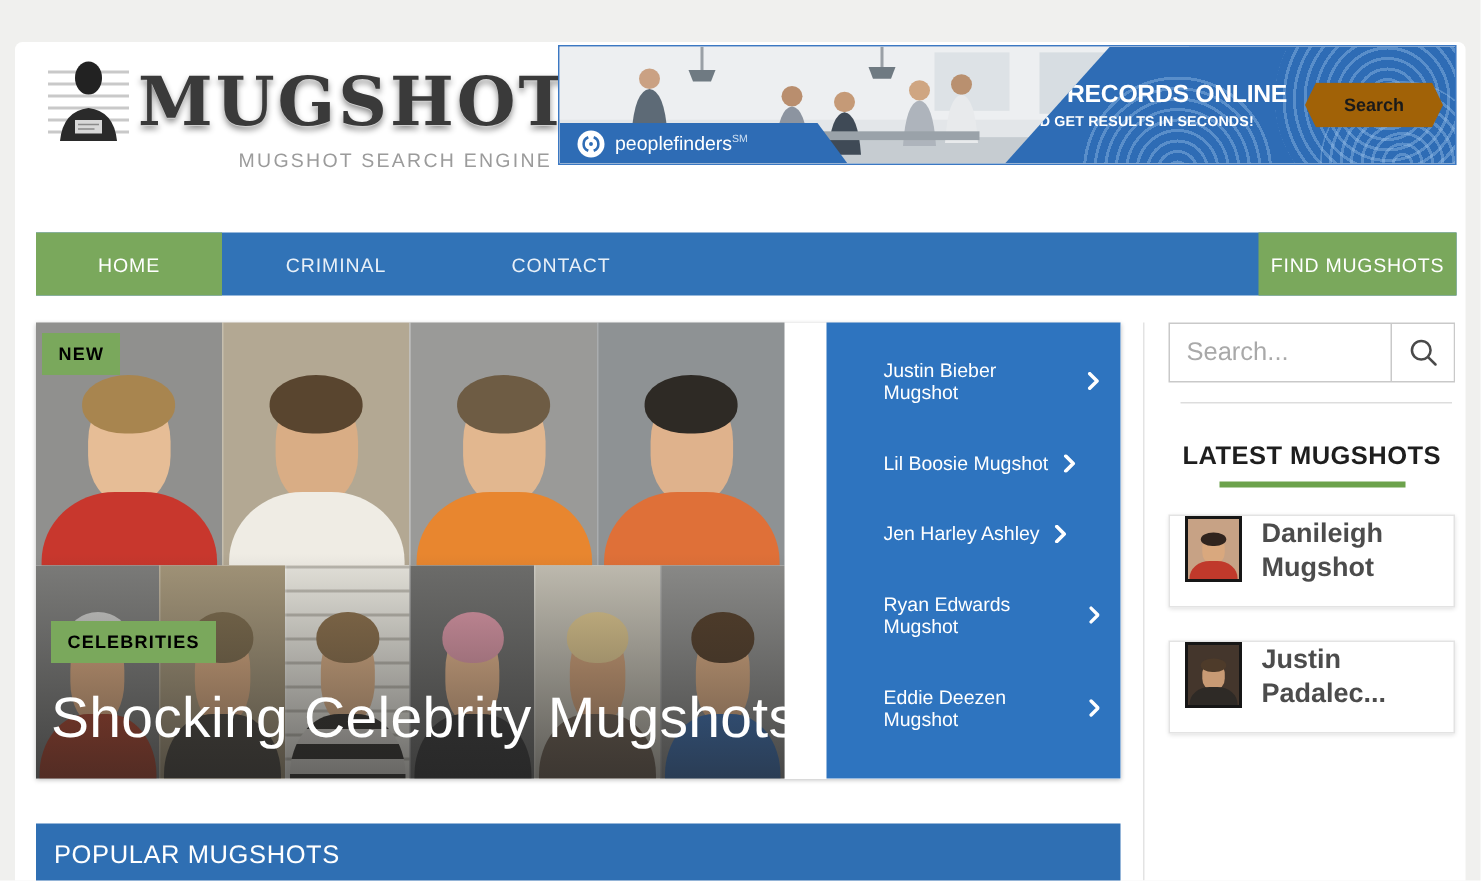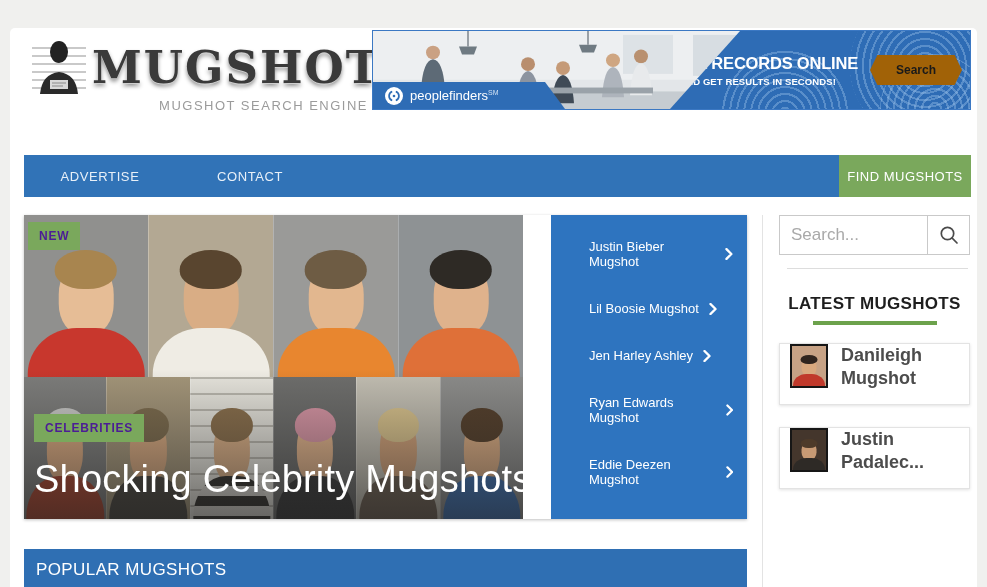"HOME" div.nav-item { html: none -> <div>HOME</div> }
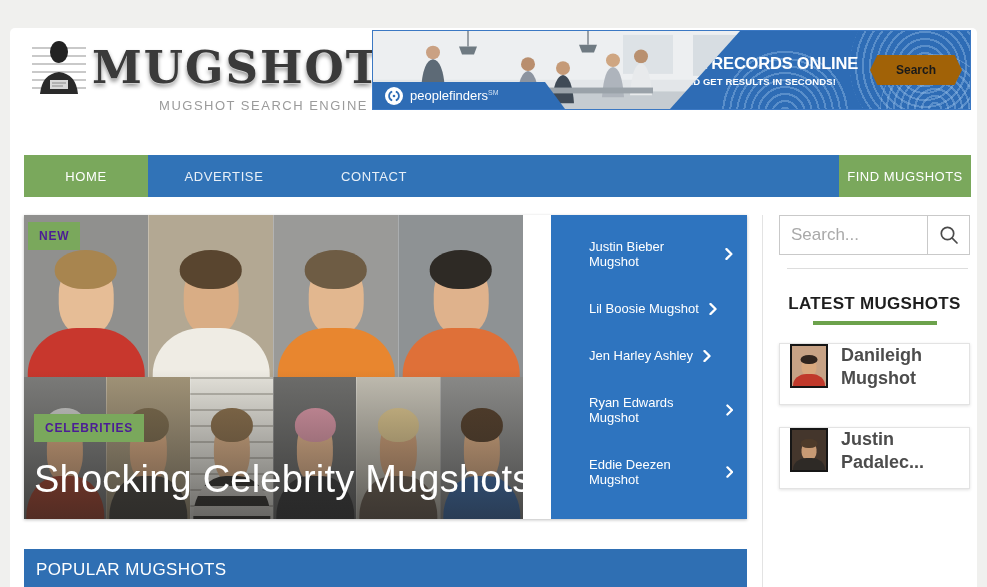"ADVERTISE" div.nav-item { text: ADVERTISE -> CRIMINAL }
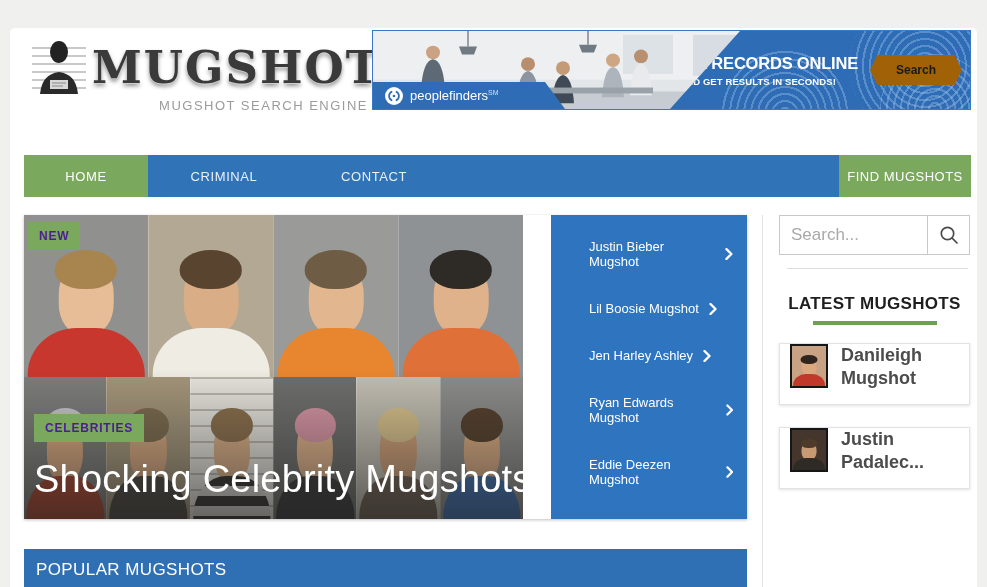"NEW" .badge { color: #4c1d95 -> #000000 }
